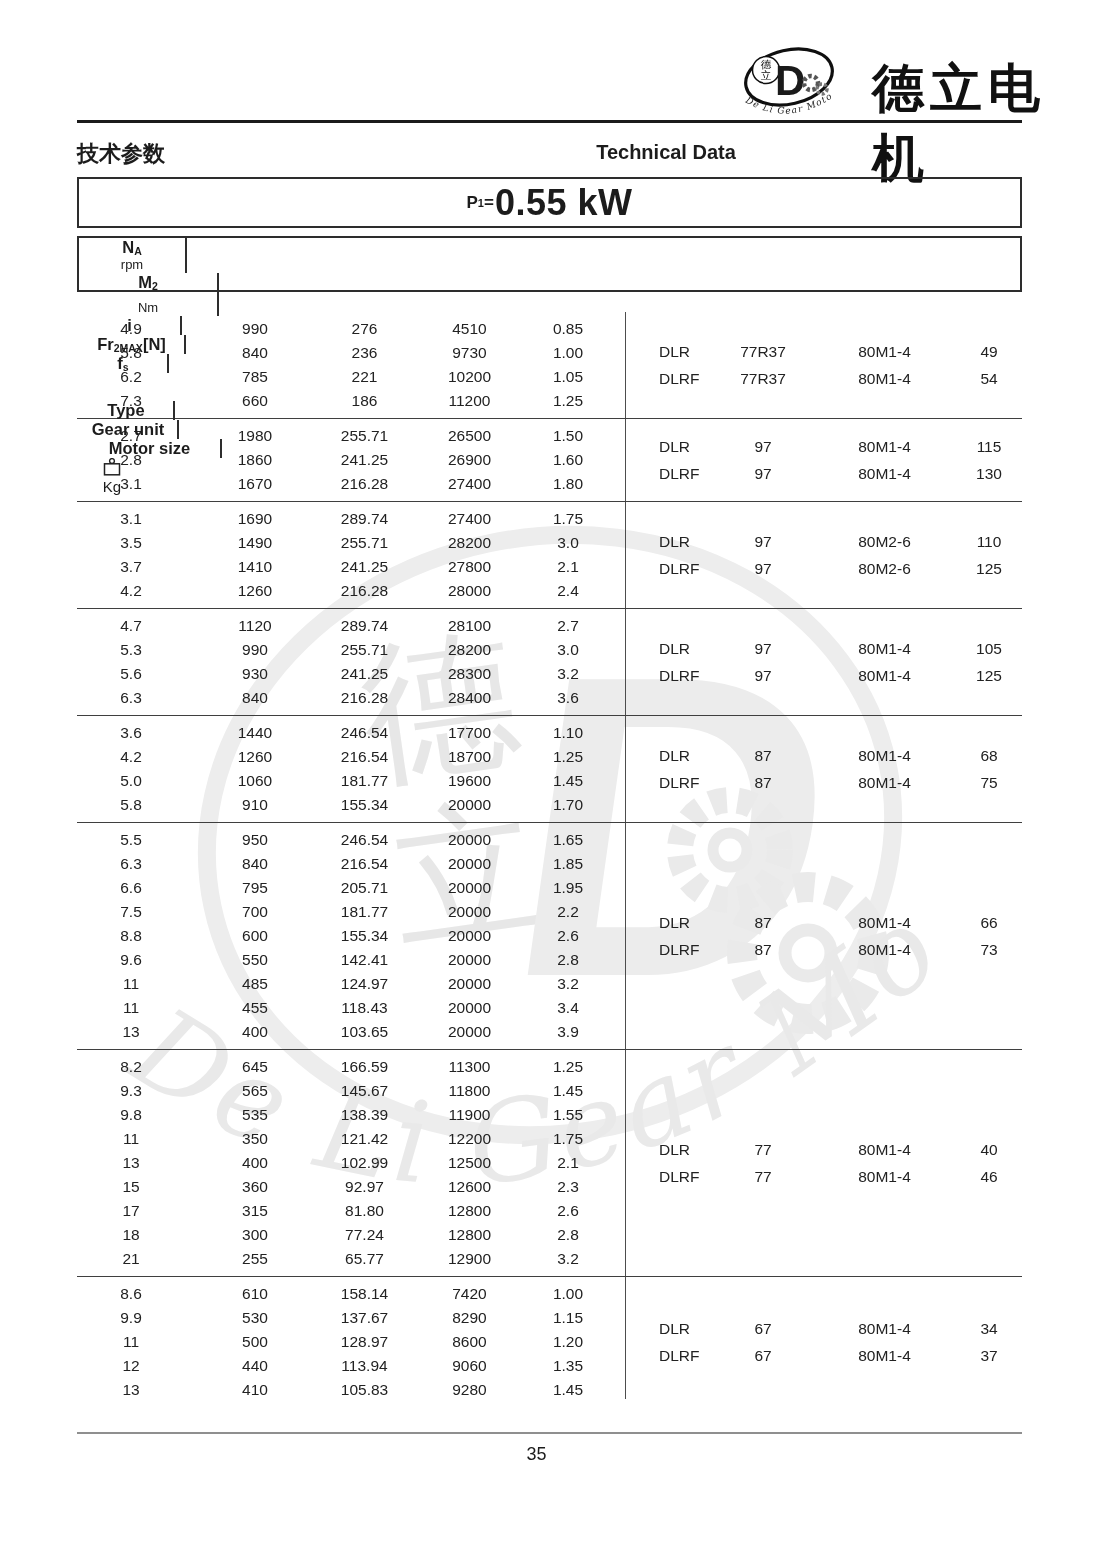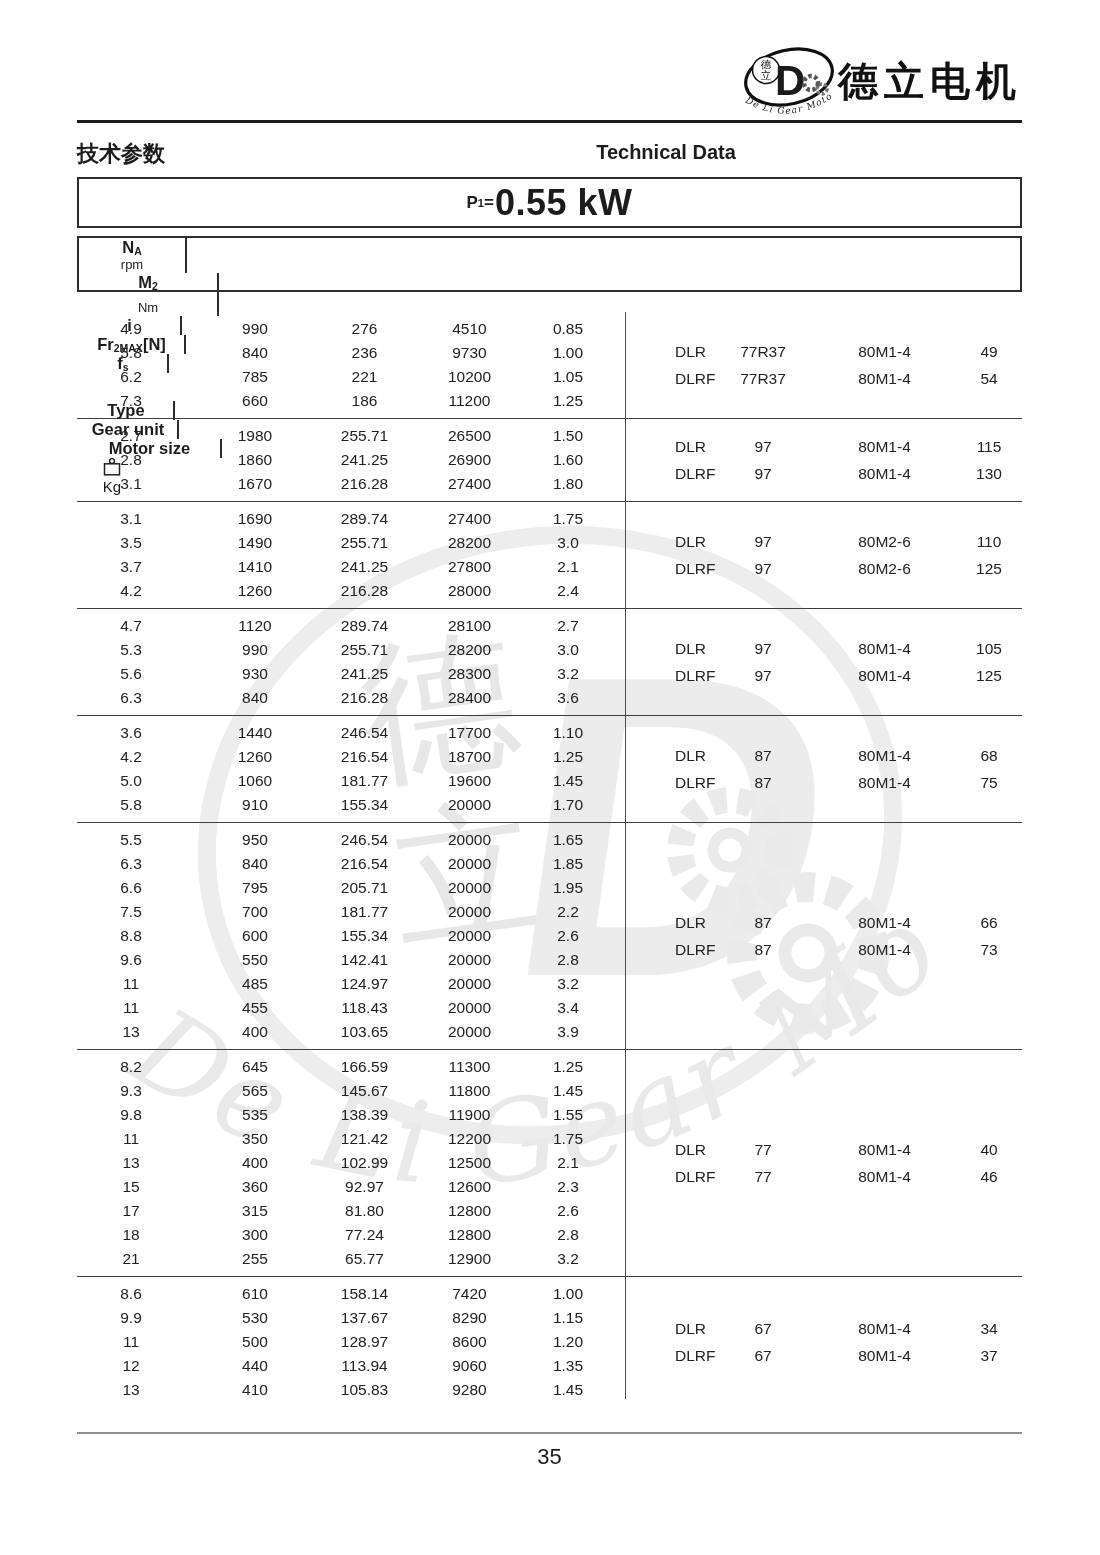"德立电机" .company-name { font-size: 40px -> 52px; left: 838px -> 872px }
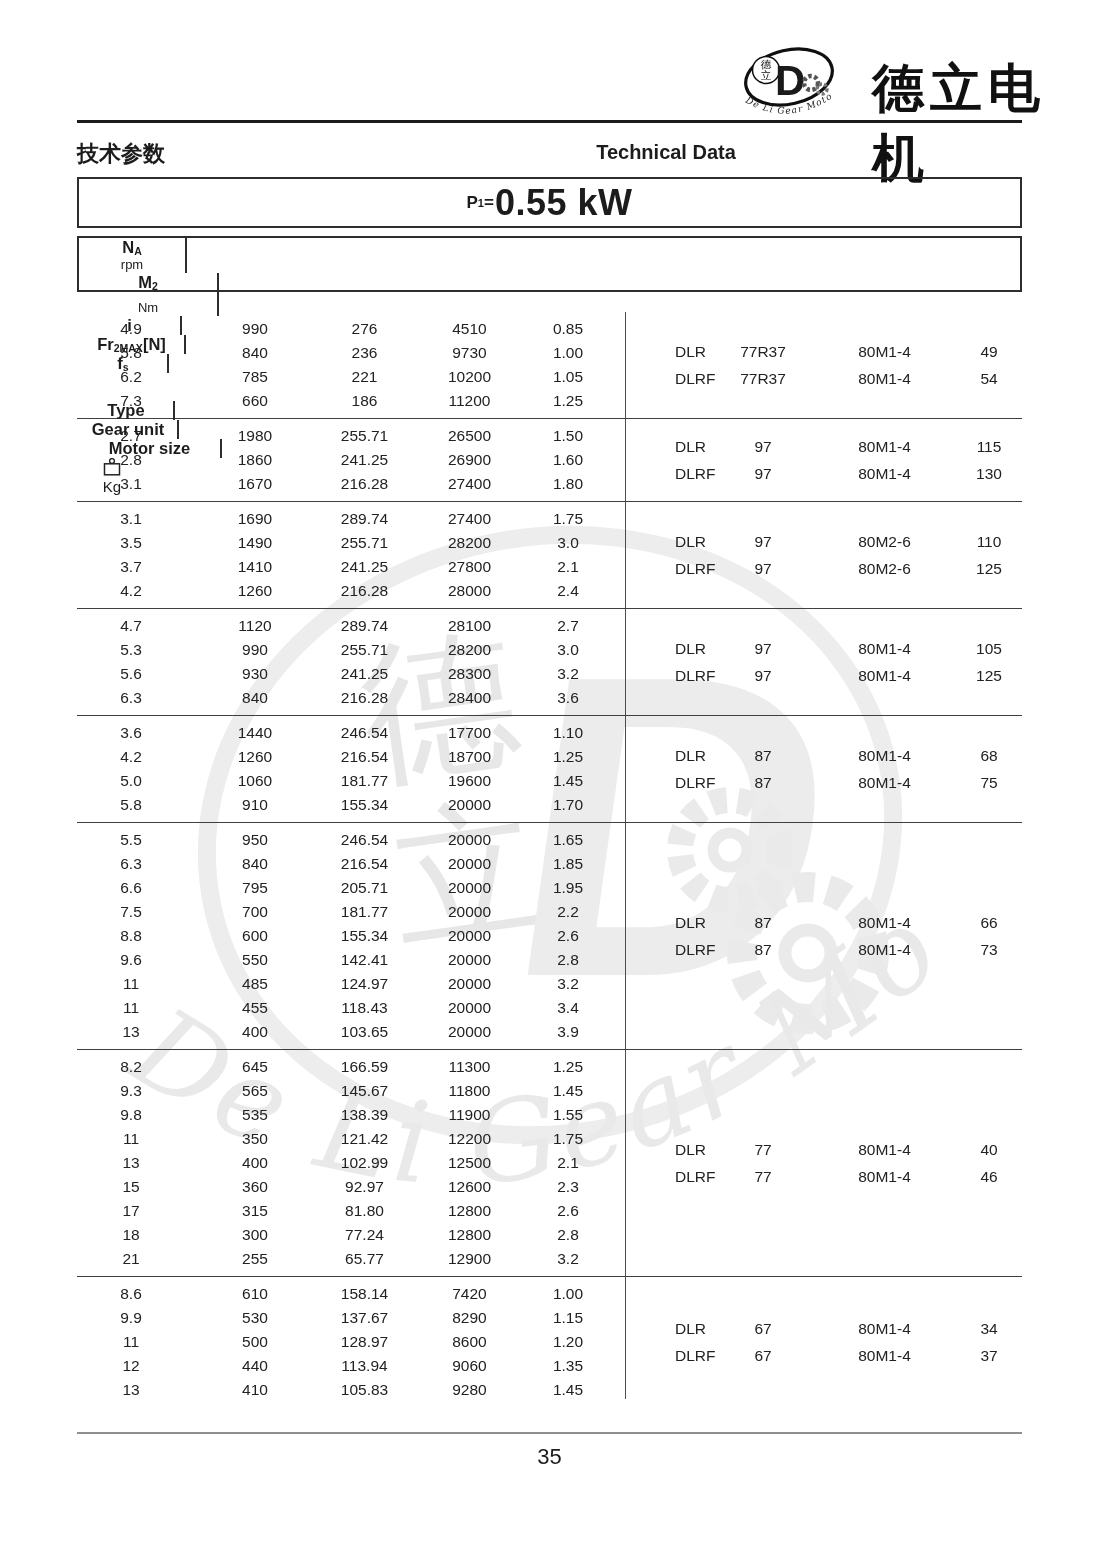"DLR" .v-type { padding-left: 50px -> 34px }
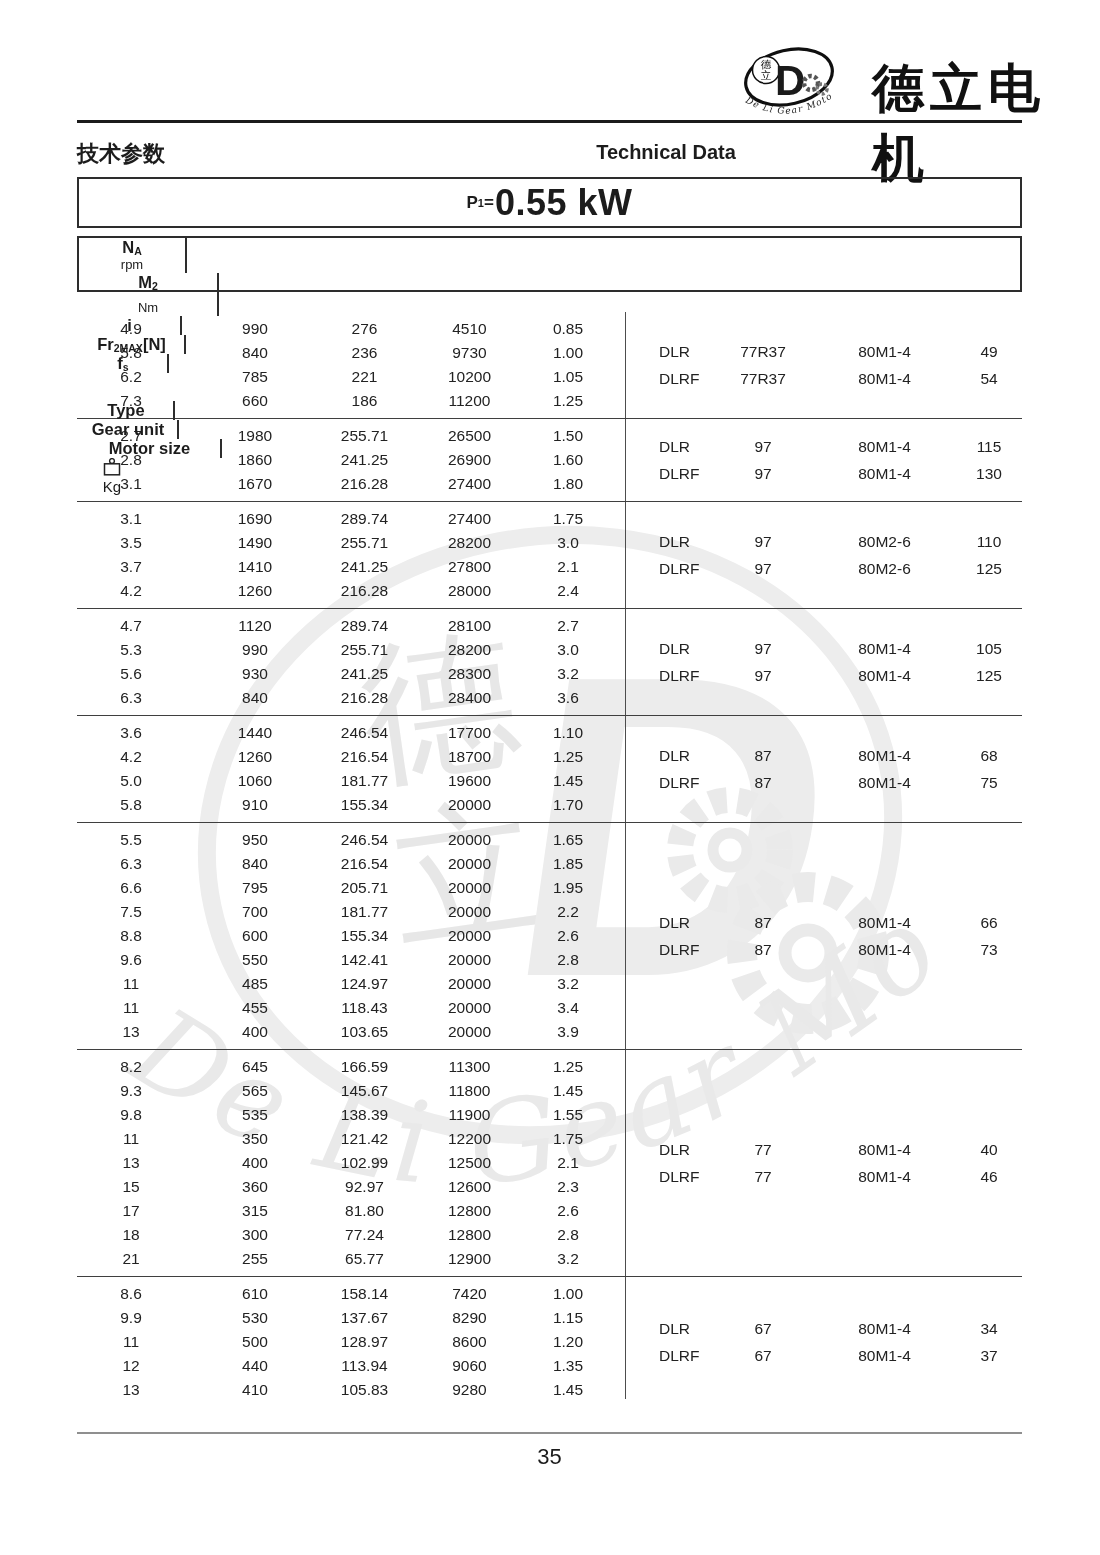"35" .page-number { font-size: 22px -> 18px; left: 77px -> 64px }
